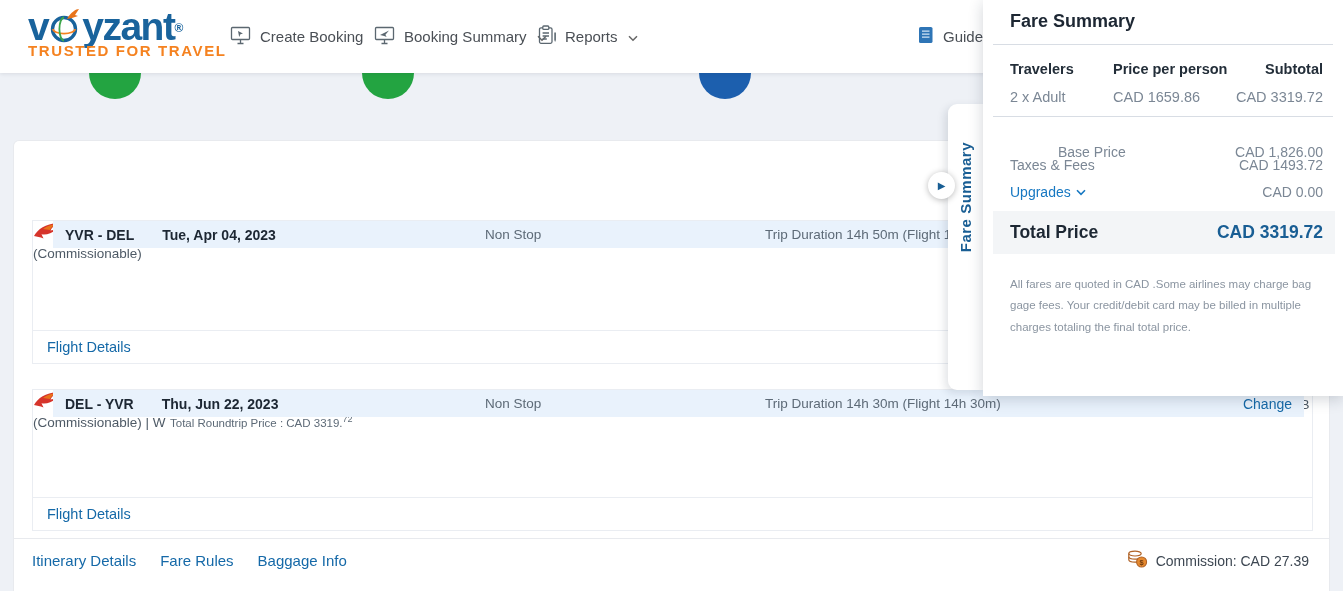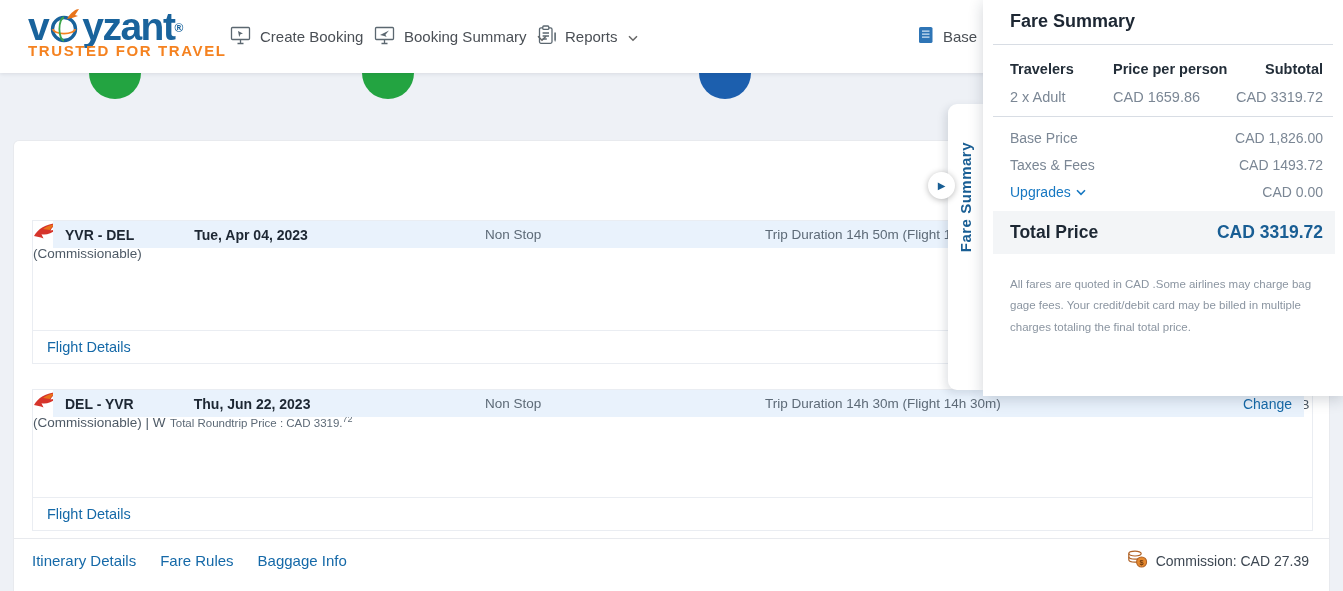"Base" span { text: Base -> Guide }
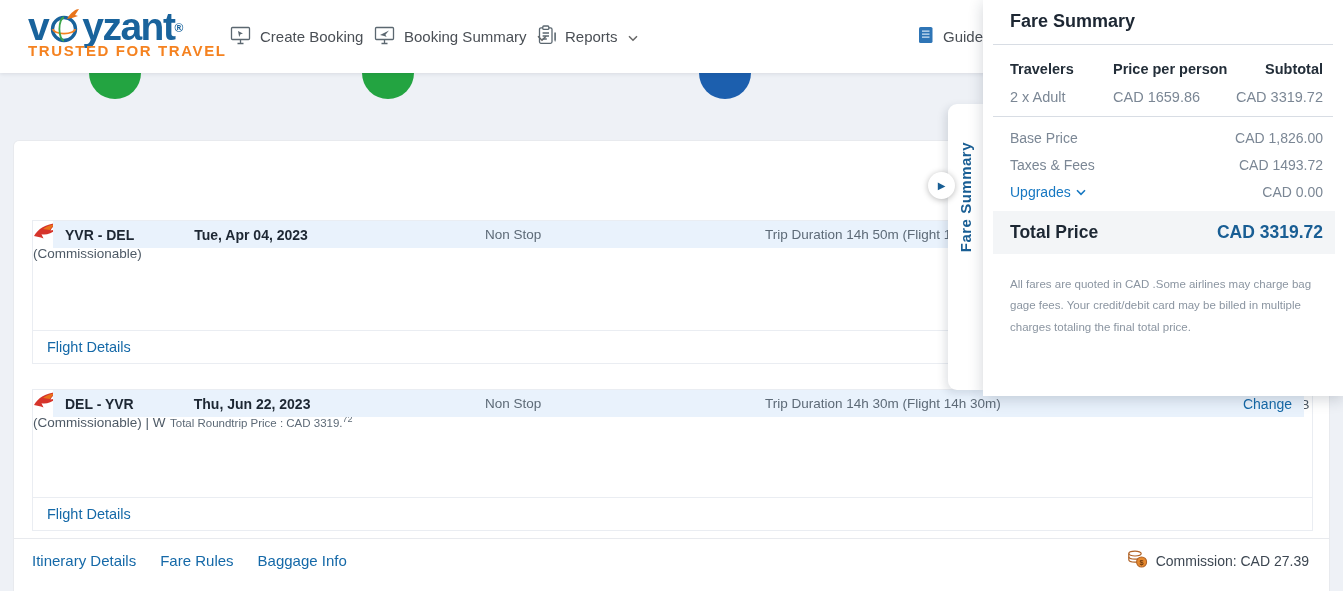"Base Price" .y1 { margin-left: none -> 48px; top: 130px -> 144px }
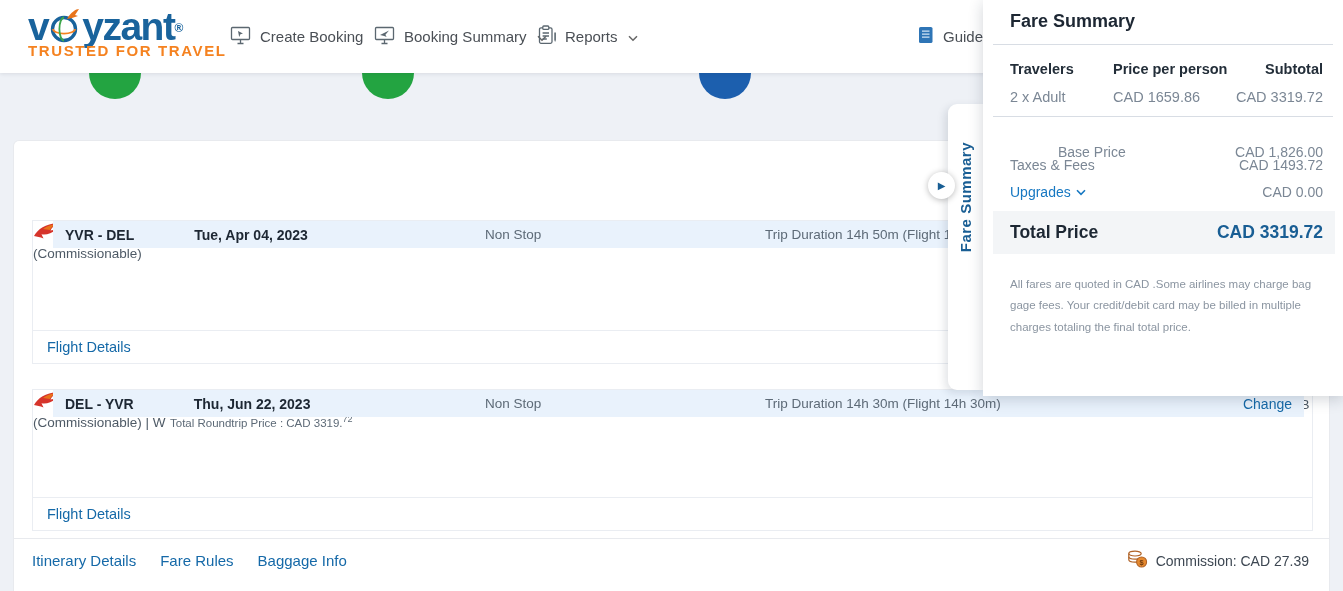"YVR - DEL" .seg-bar { gap: 32px -> none }
